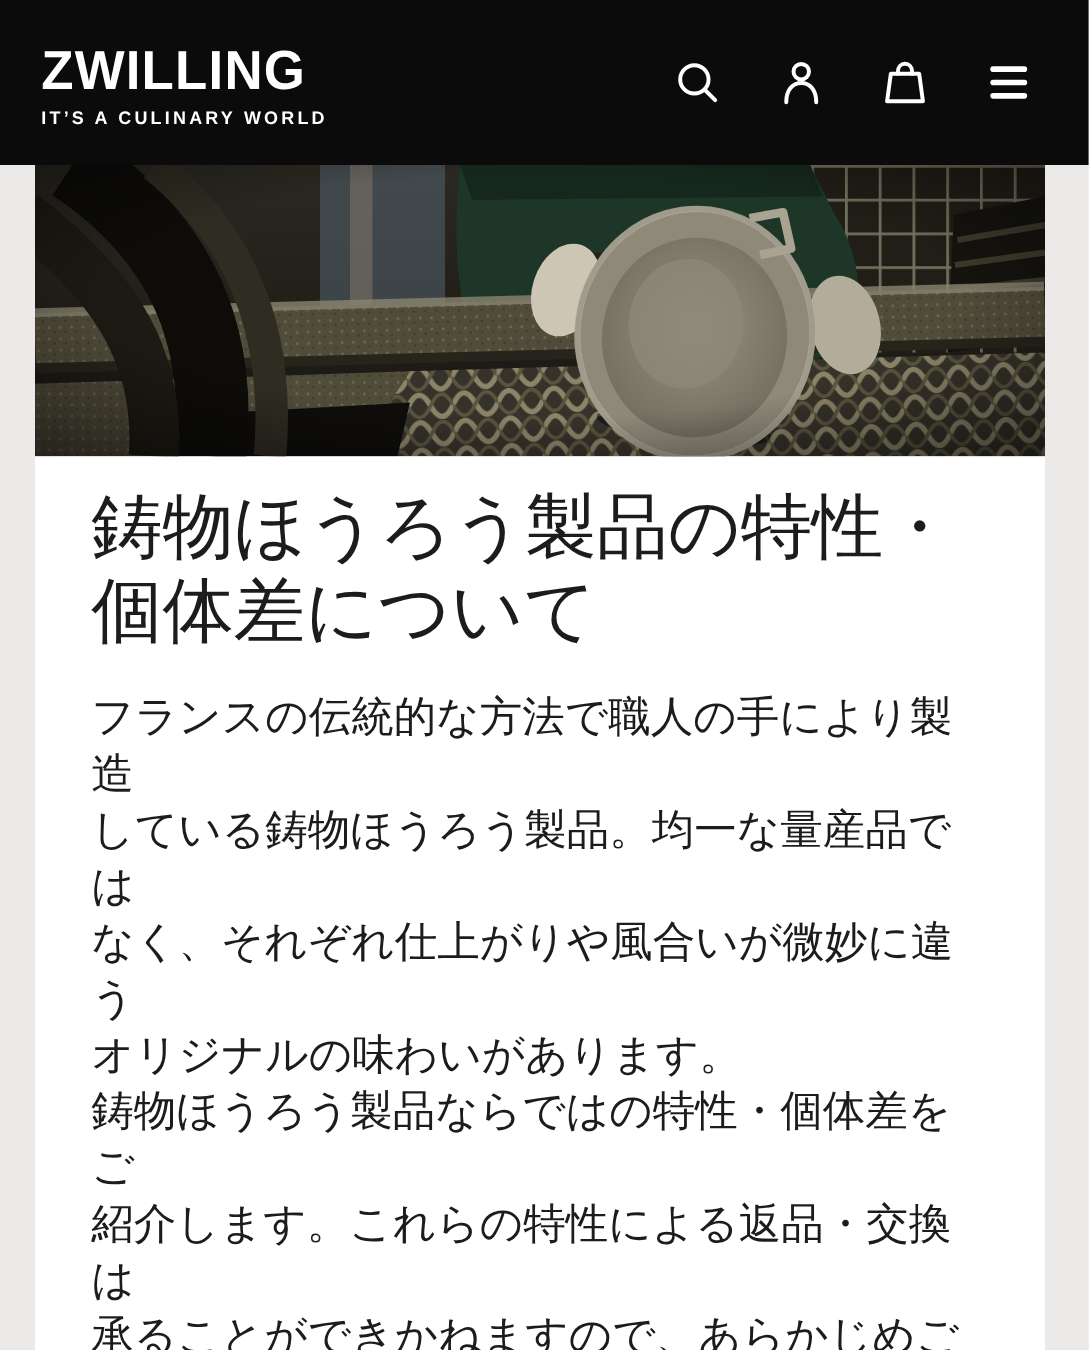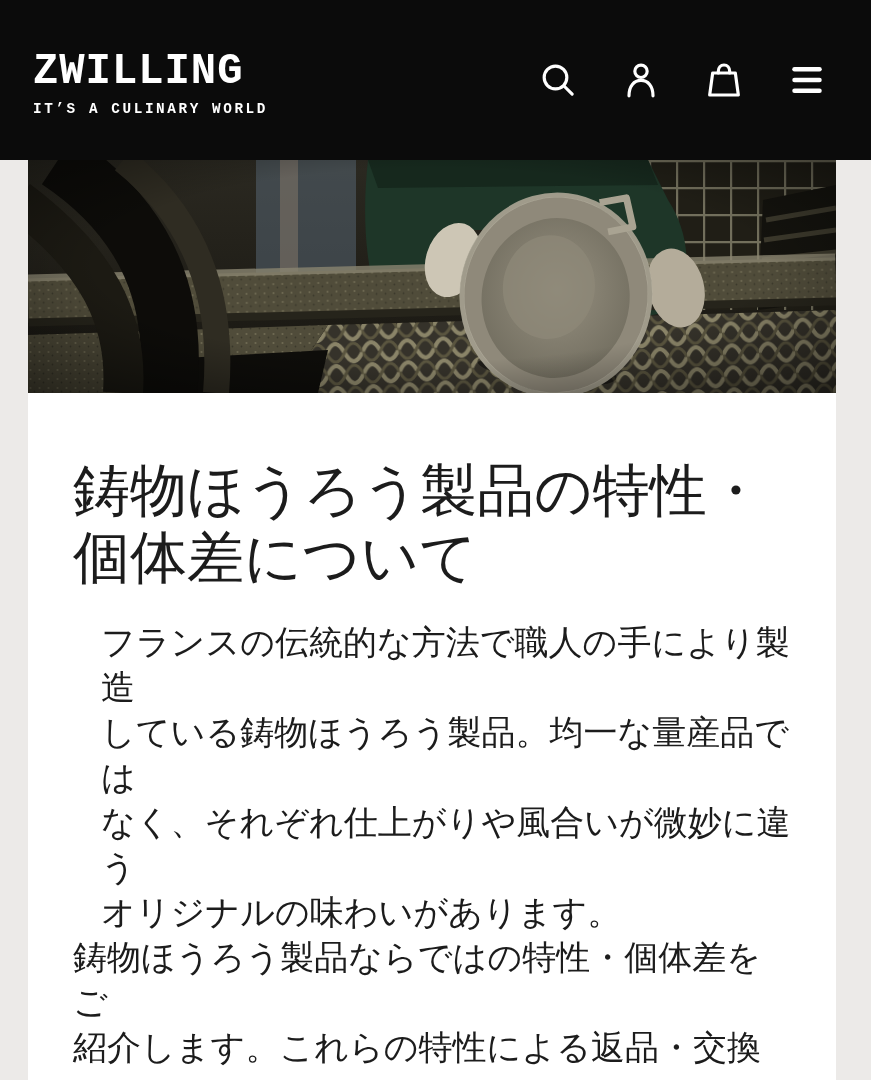"ZWILLING" .site-header { font-family: Liberation Mono, monospace -> none; height: 160px -> 132px }
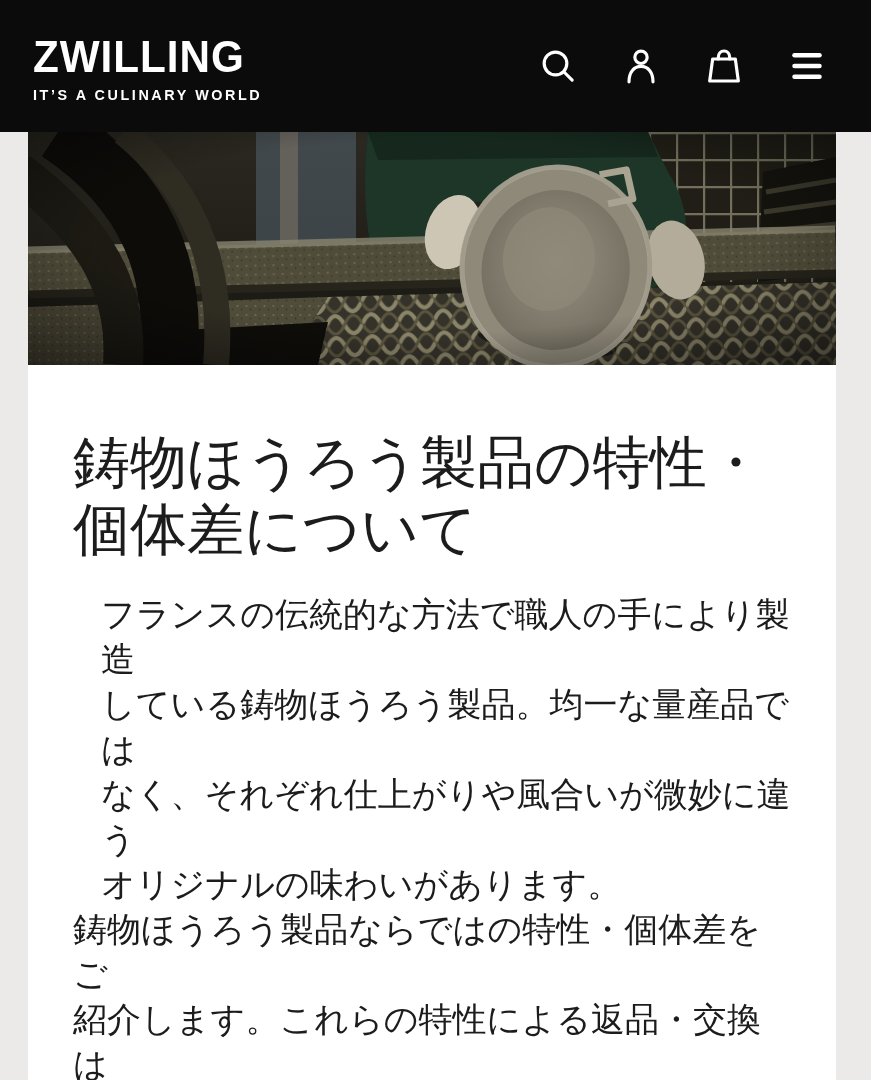"鋳物ほうろう製品の特性・" .article h1 { padding-top: 64px -> 24px }
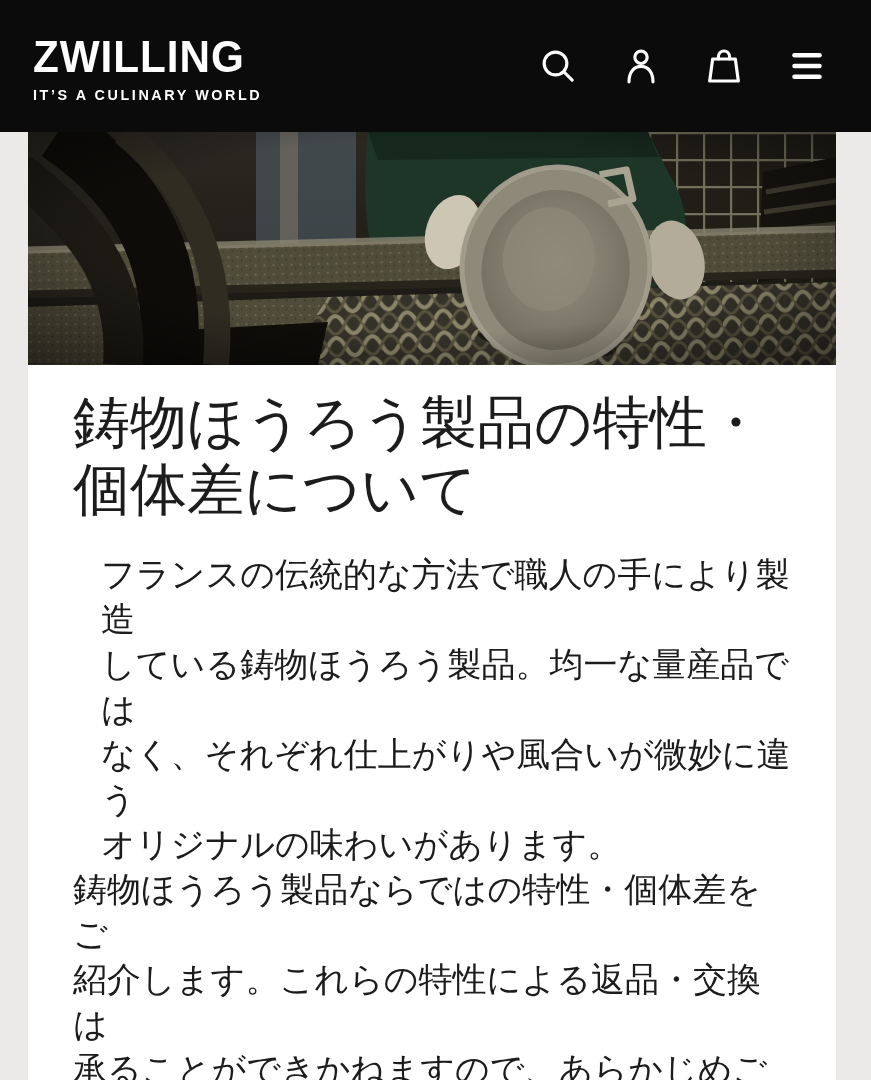"フランスの伝統的な方法で職人の手により製造" .article .lead { margin-left: 28px -> none }
